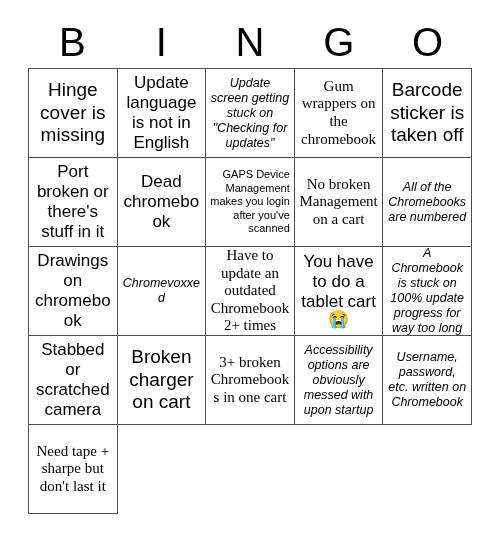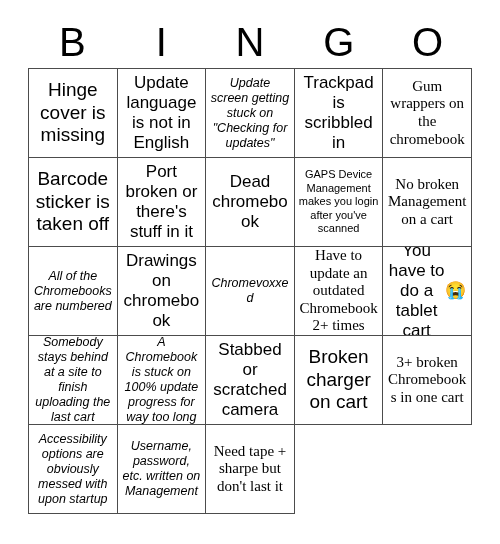"Trackpad is scribbled in" div.cell { html: <div> <span>Trackpad is scribbled in</span> </div> -> none }
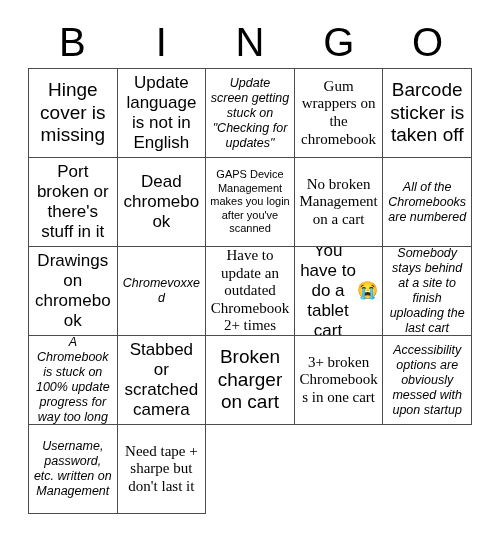"GAPS Device Management makes you" .fs-xs { text-align: none -> right }
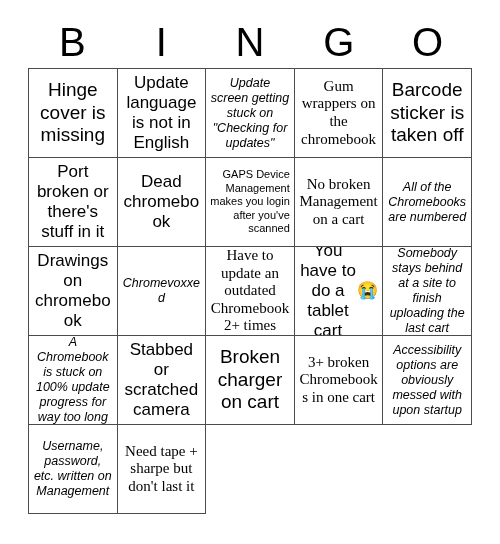"You have to do a" div.cell { flex-direction: none -> column }
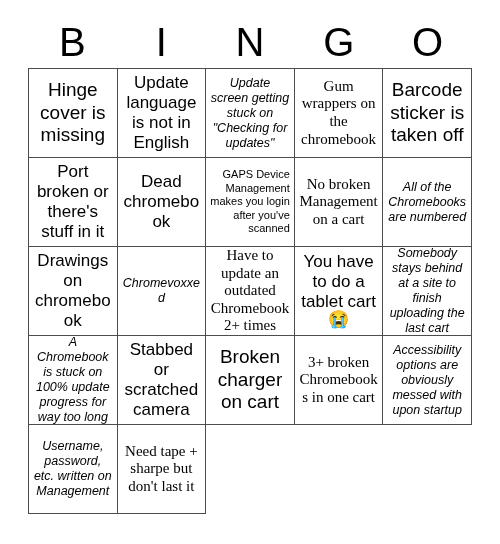"Somebody stays behind at a" div.cell { html: <div> <span>Somebody stays behind at a site to finish uploading the last cart</span> </div> -> none }
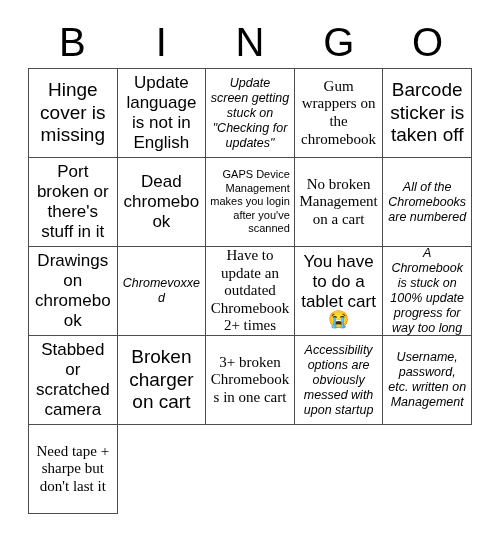"Username, password, etc. written on" span.cell-text { text: Management -> Chromebook }
